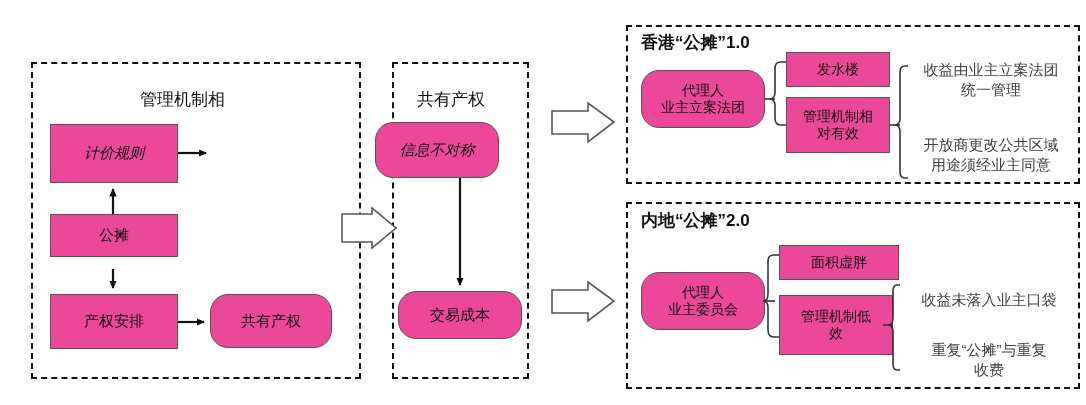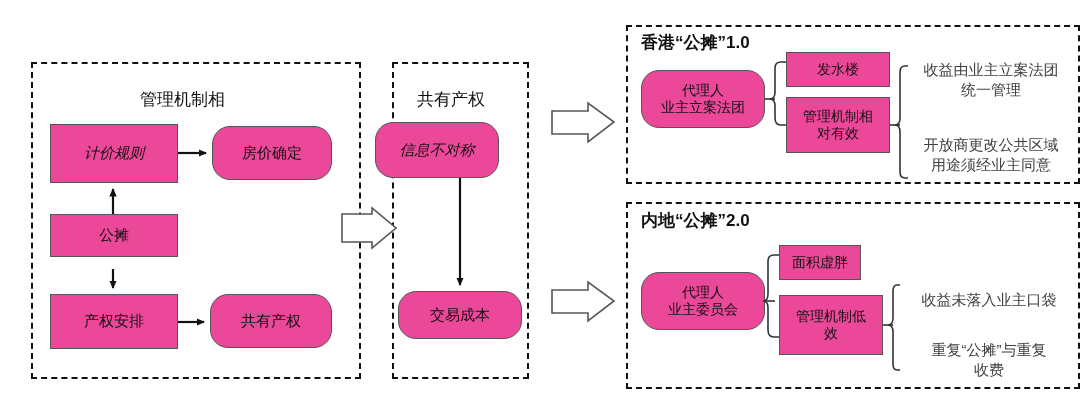"房价确定" div.node { html: <div>房价确定</div> -> none }
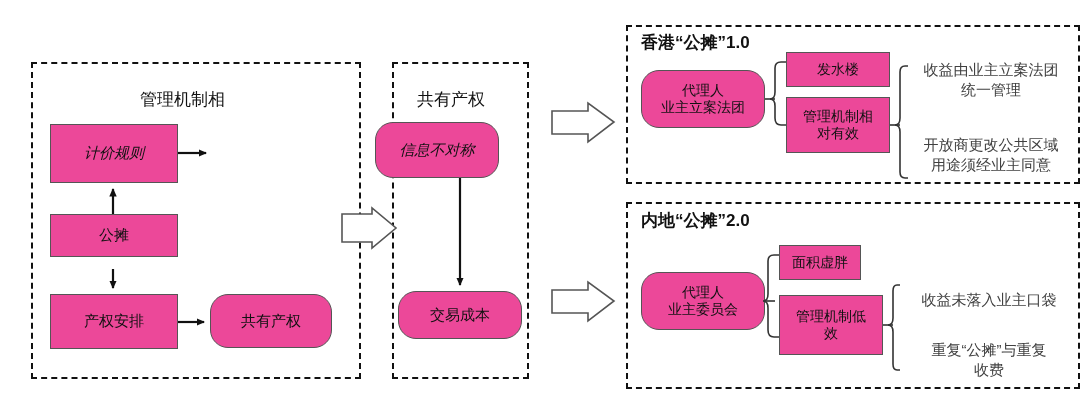"面积虚胖" div.node { width: 82px -> 120px }
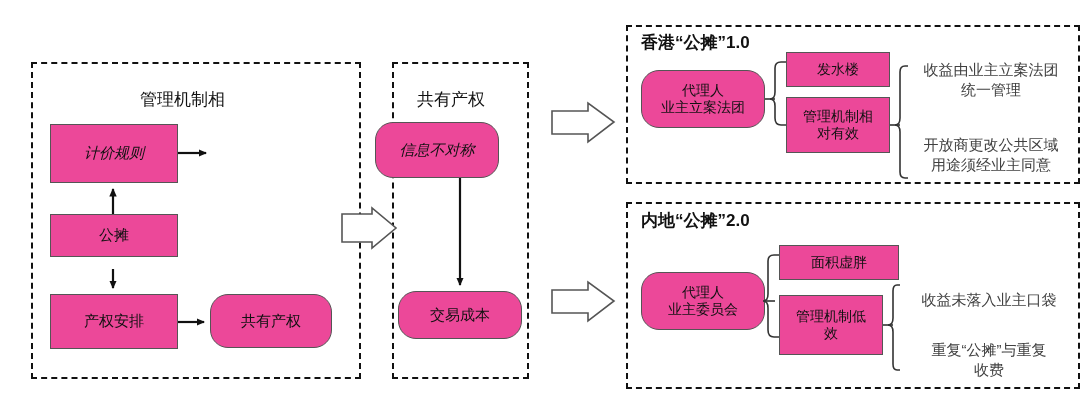"管理机制低" div.node { width: 104px -> 114px }
